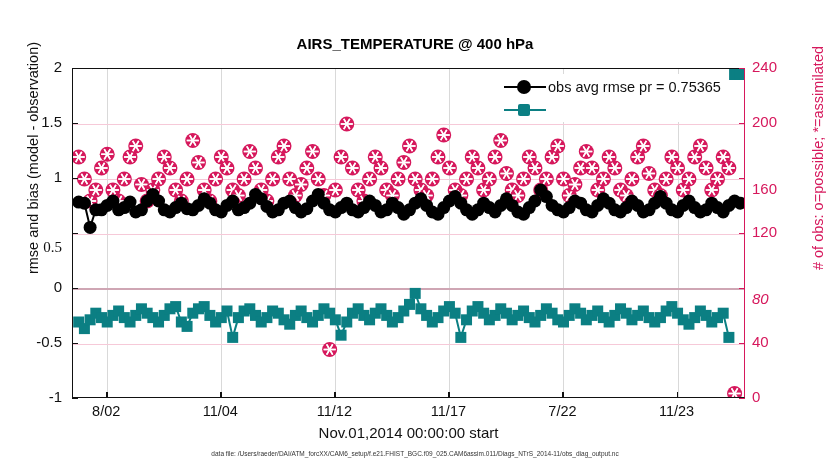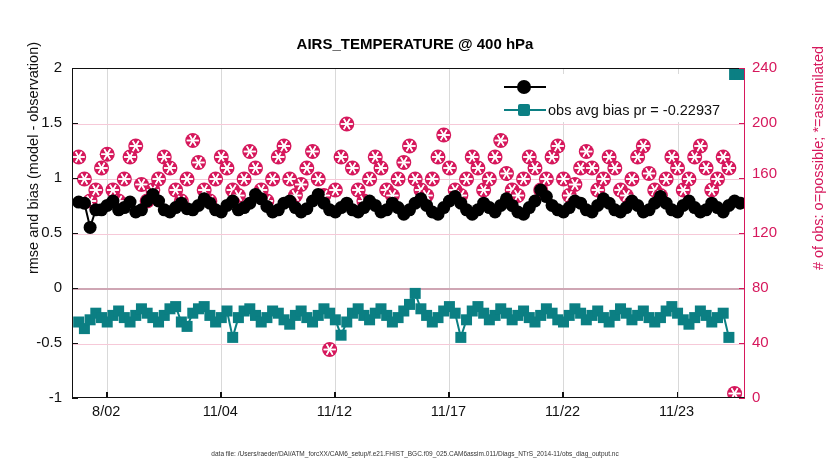"obs avg rmse pr =" div.leg-text { html: none -> <div>obs avg rmse pr = 0.75365</div> }
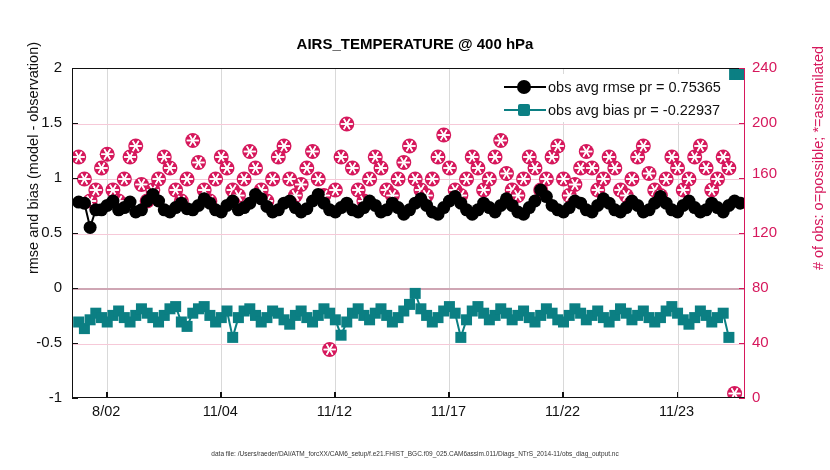"obs avg bias pr =" div.leg-text { html: <div>obs avg bias pr = -0.22937</div> -> none }
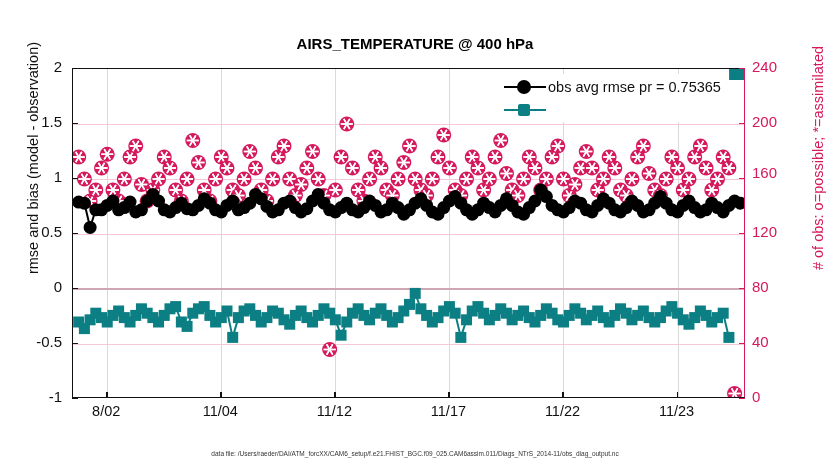"160" div.ytick-right { top: 164px -> 180px }
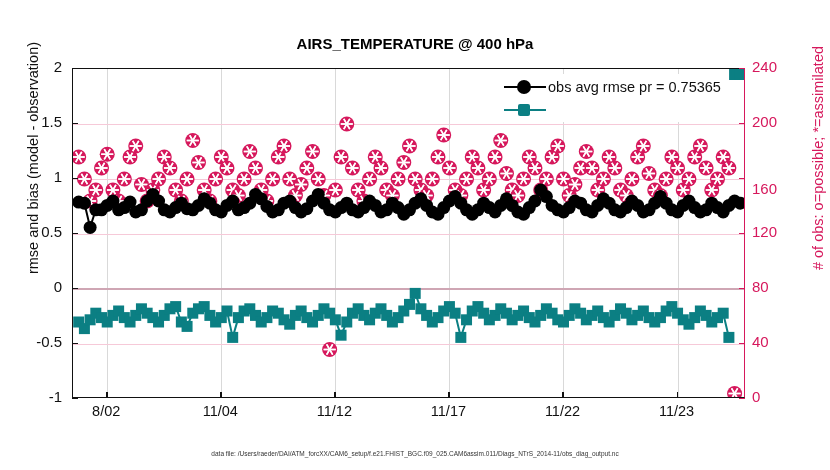"0.5" div.ytick-left { font-family: none -> Liberation Serif, serif; top: 223px -> 239px }
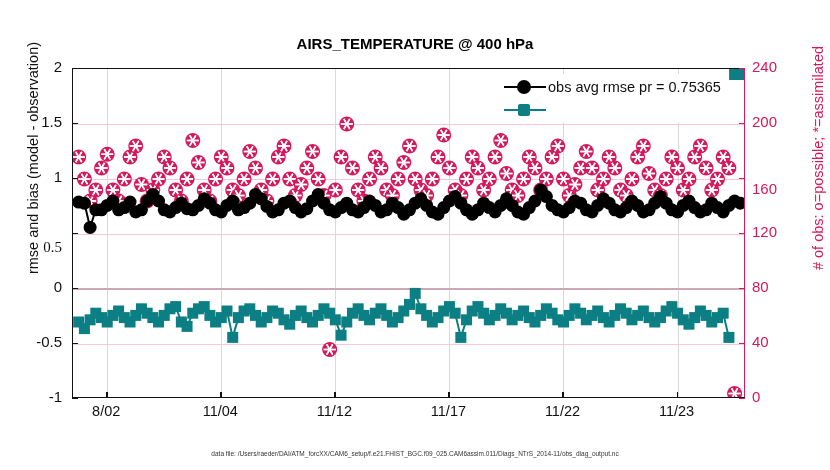"80" div.ytick-right { font-style: none -> italic; top: 278px -> 290px }
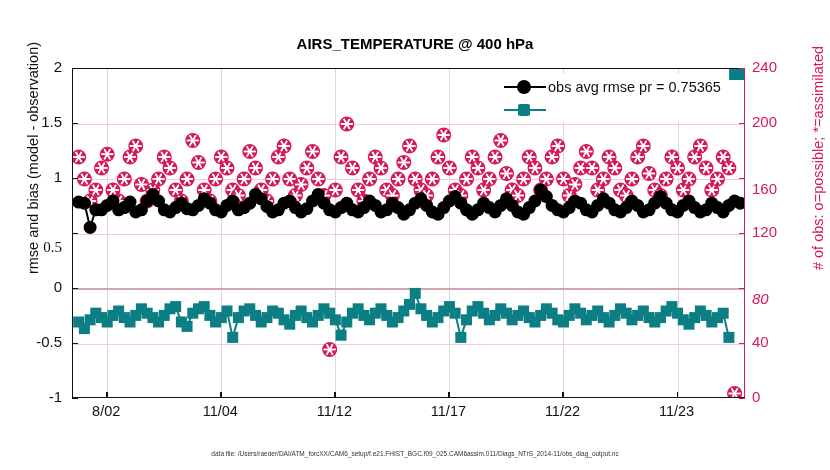"11/22" div.xtick-label { text: 11/22 -> 7/22 }
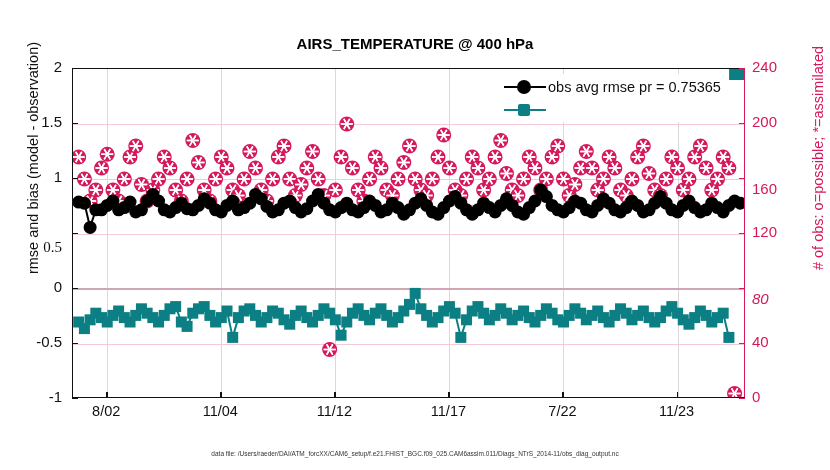"Nov.01,2014 00:00:00 start" div.xtitle { html: none -> <div>Nov.01,2014 00:00:00 start</div> }
